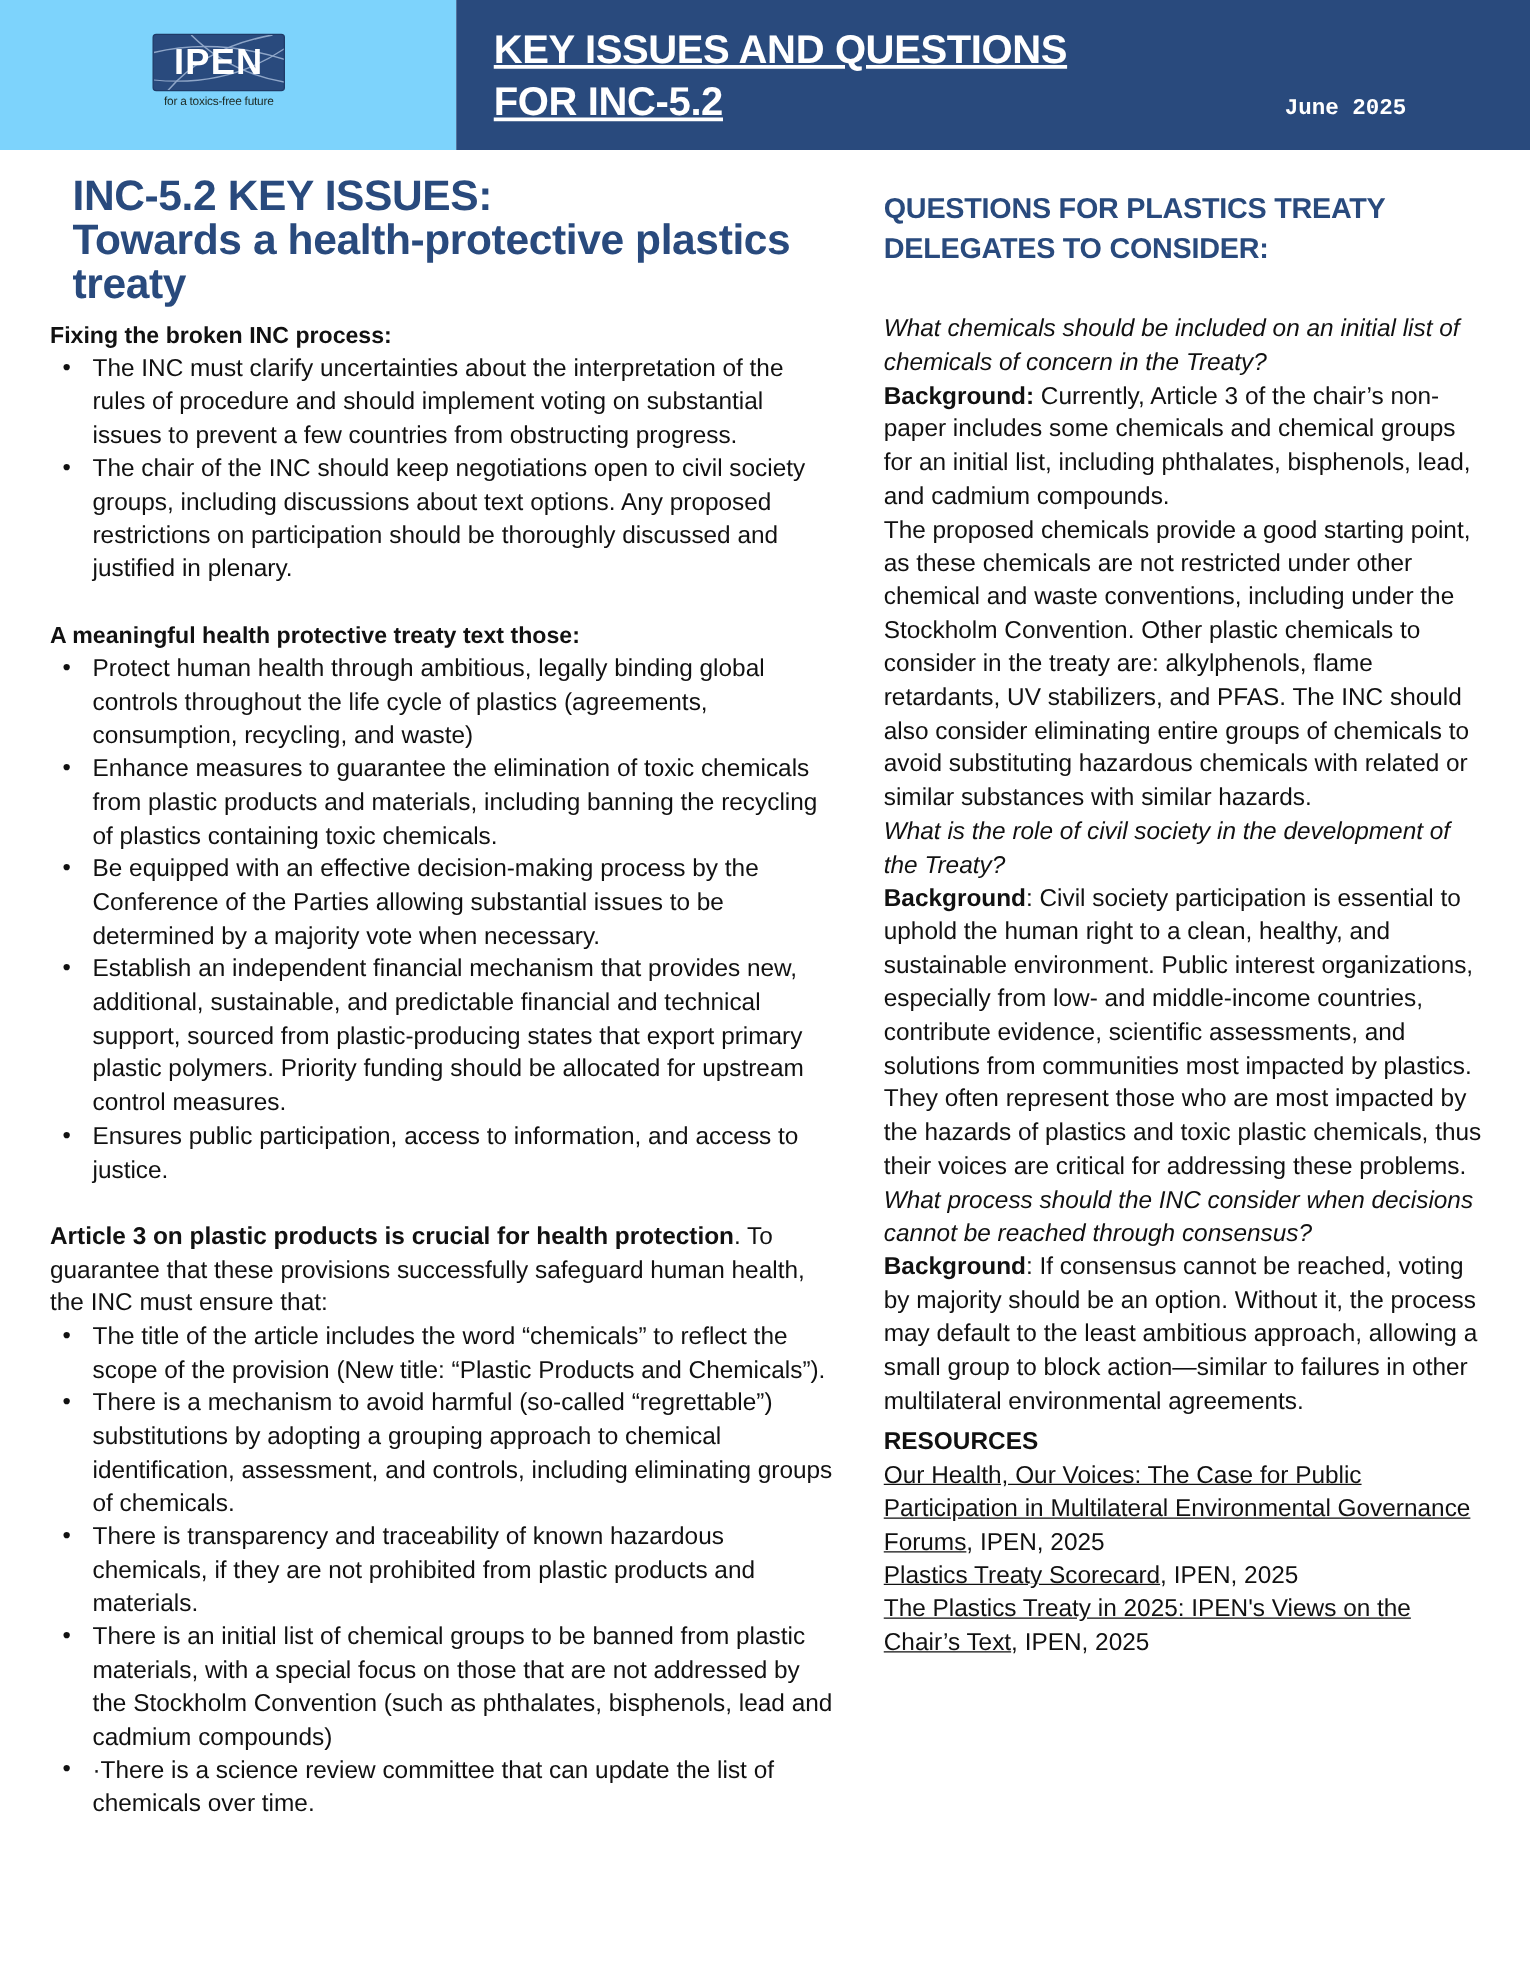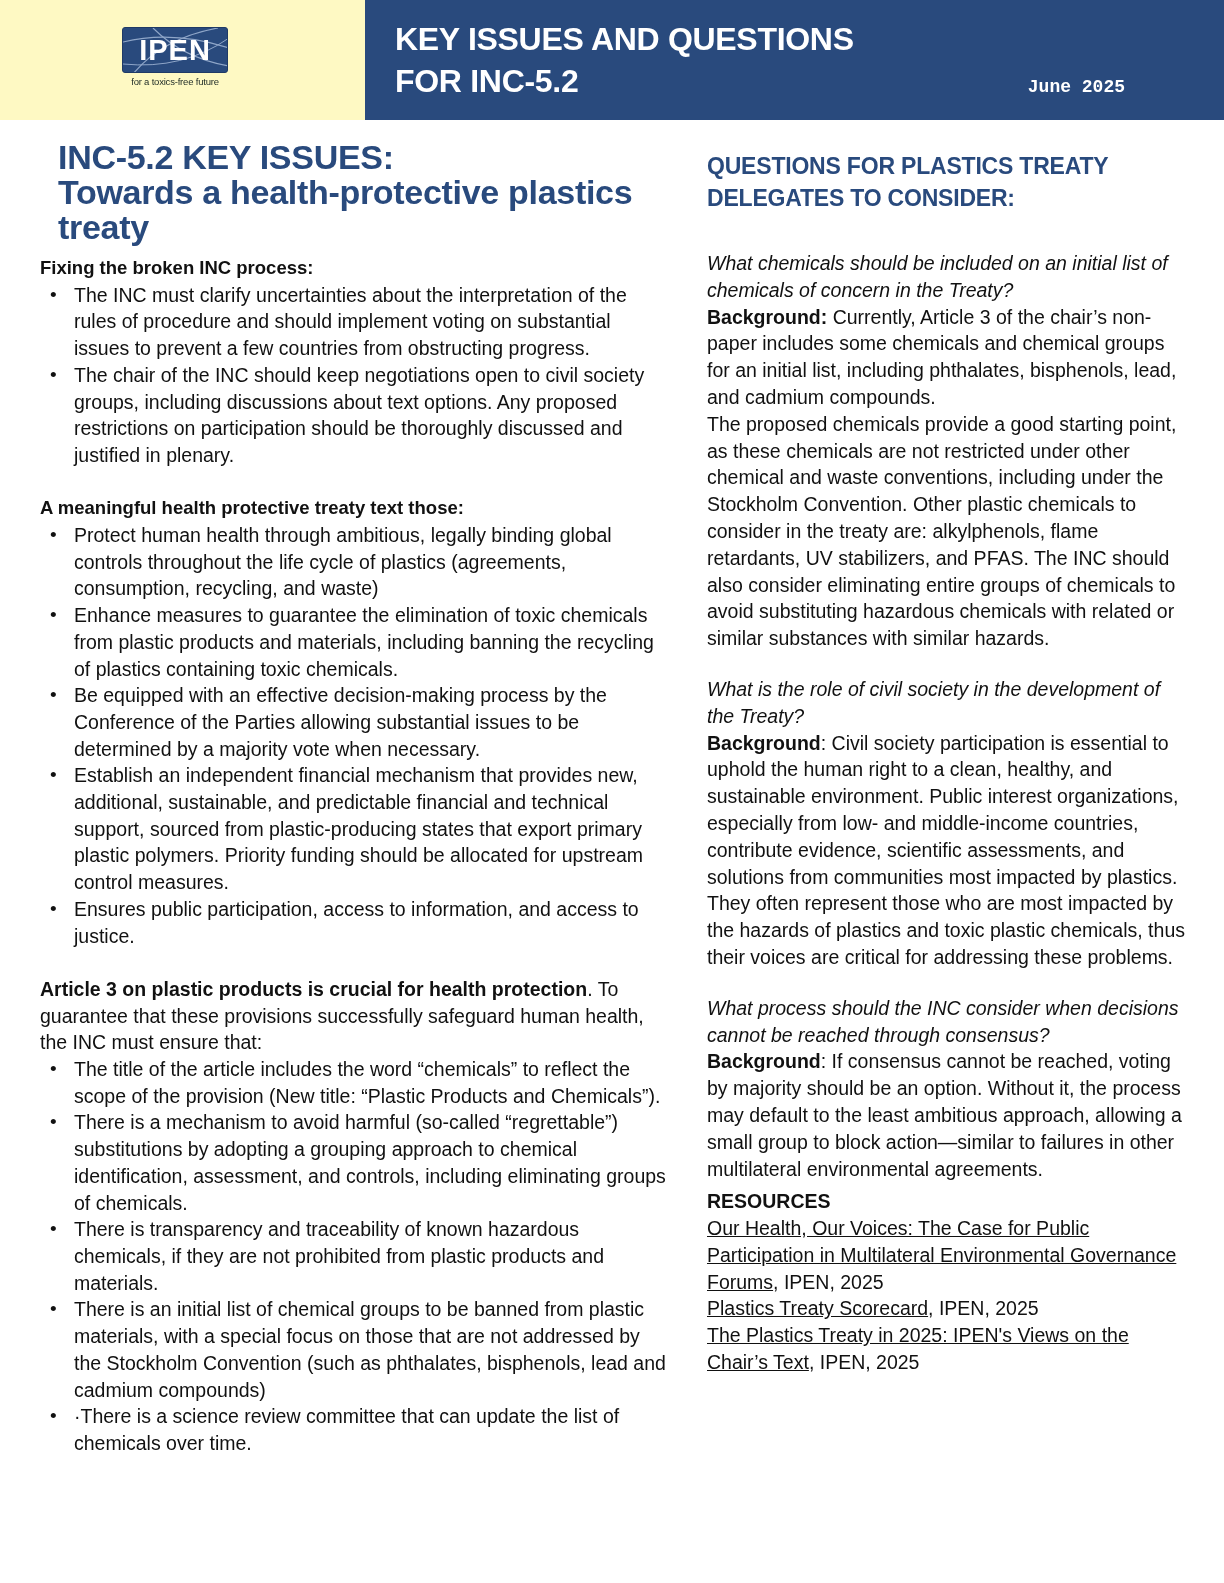"IPEN" .header-left { background: #fef9c3 -> #7dd3fc }
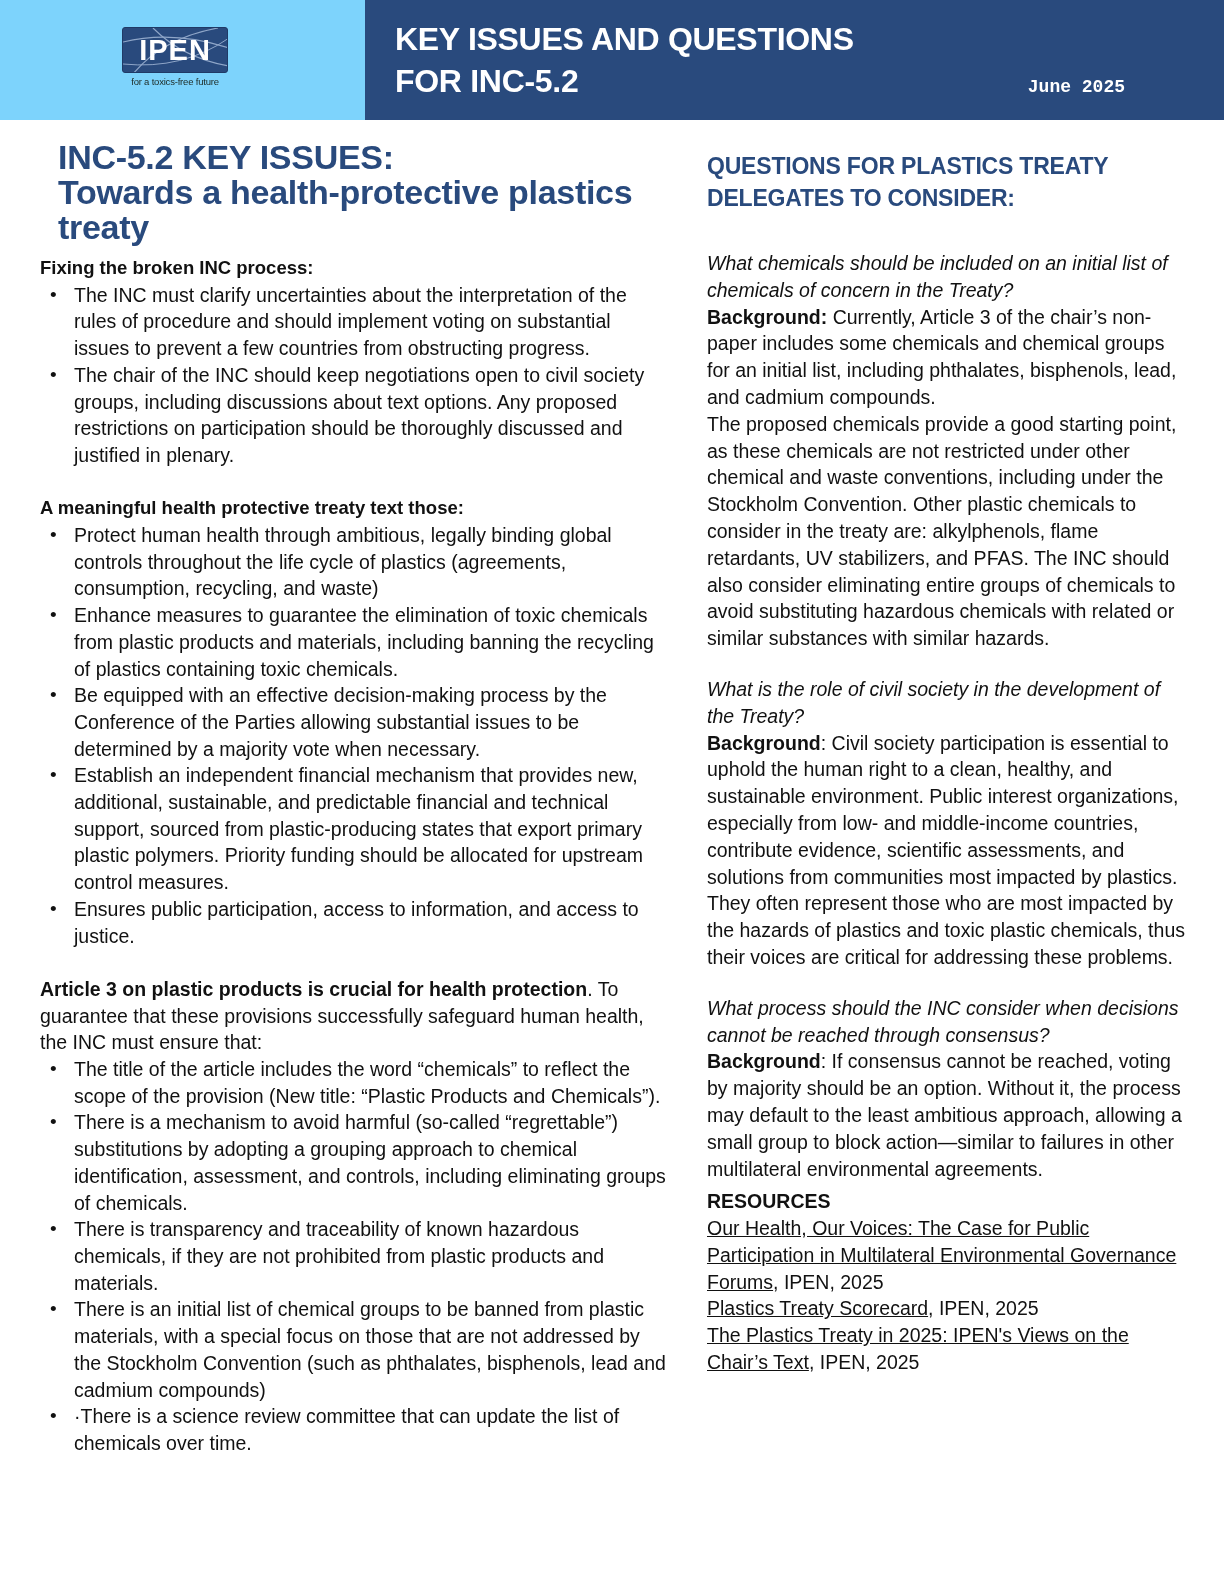"KEY ISSUES AND QUESTIONS" .title { text-decoration: none -> underline }
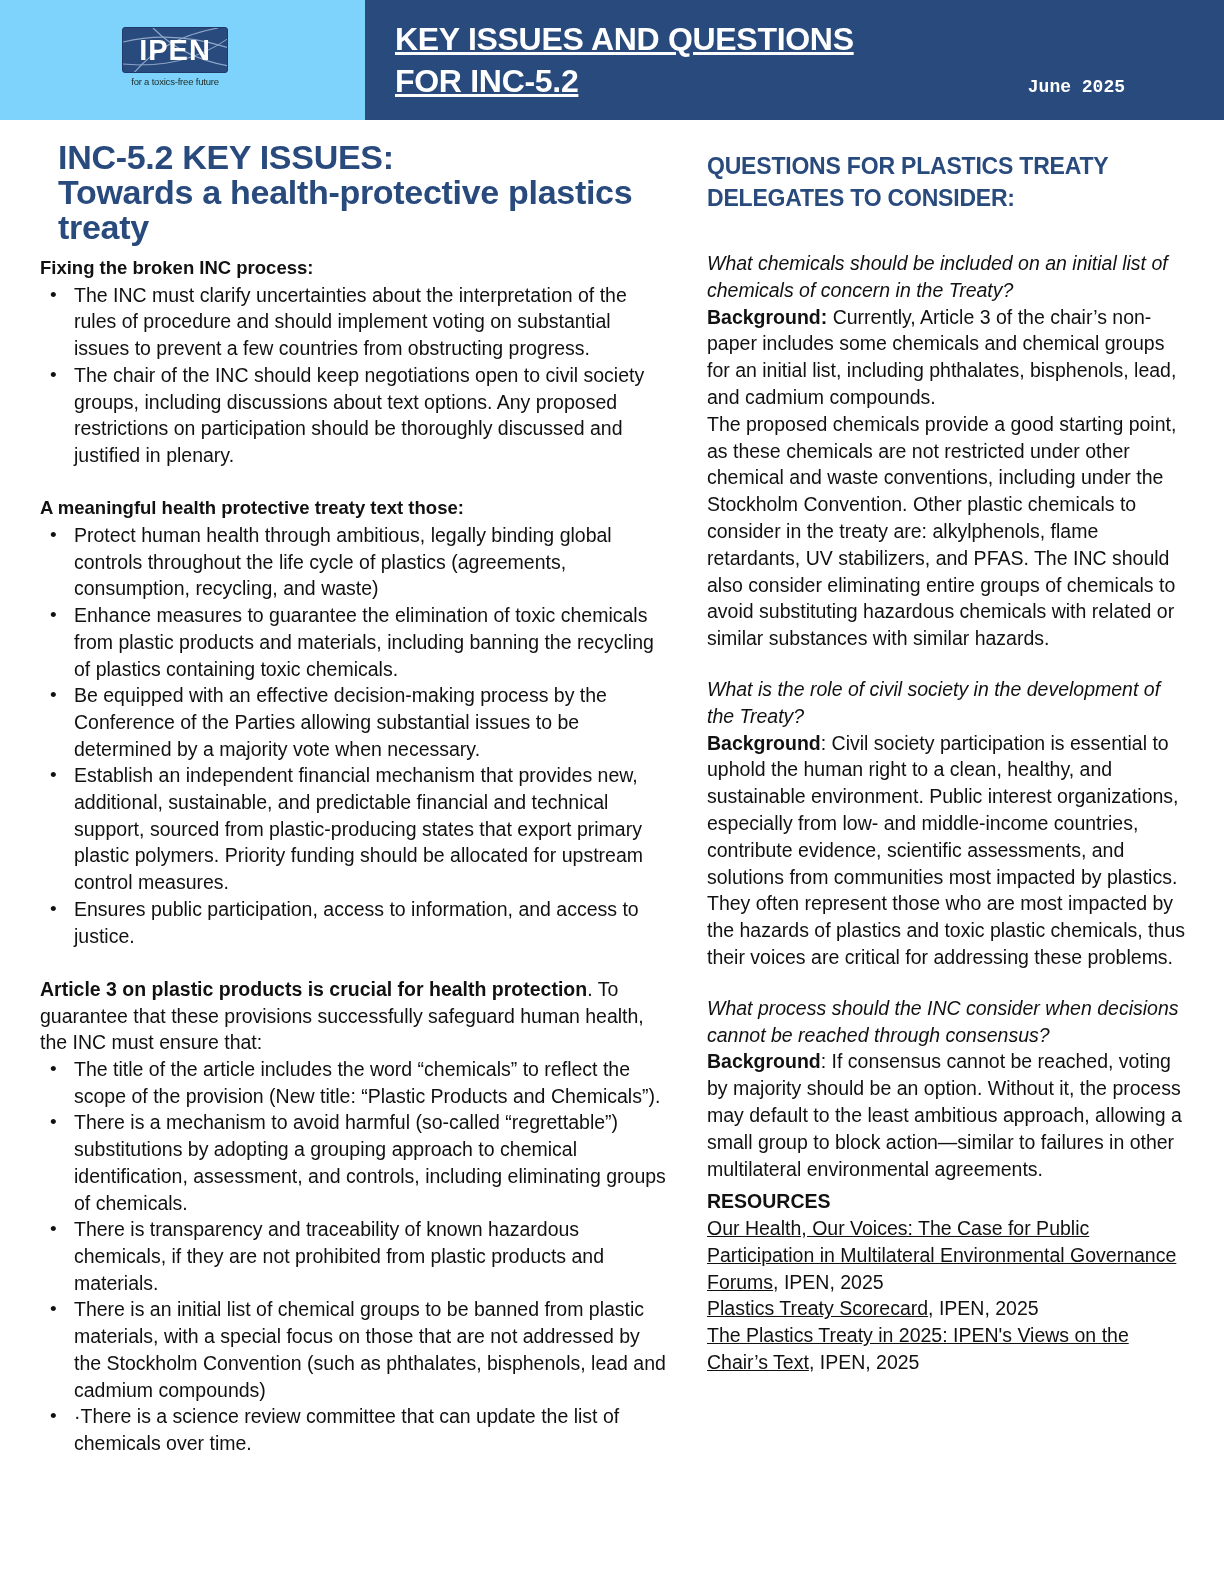"What chemicals should be included" .rp.italic { margin-top: 24px -> none }
